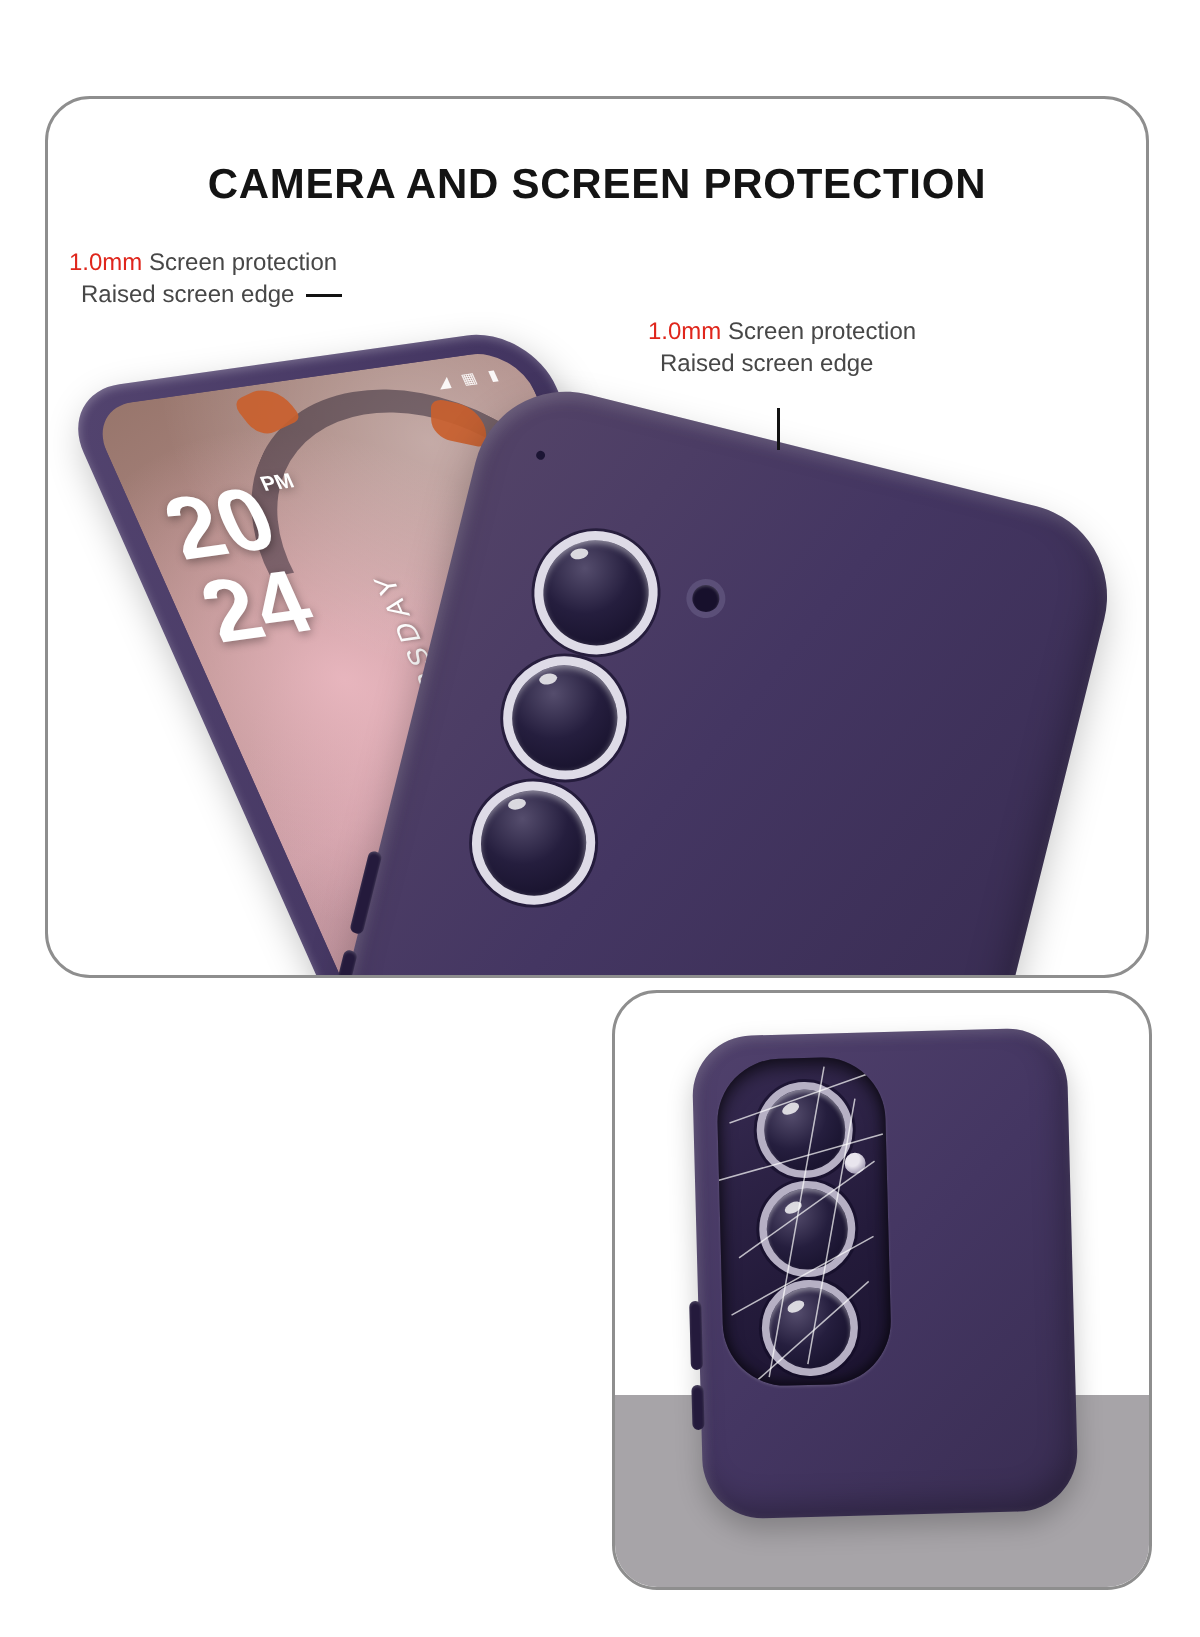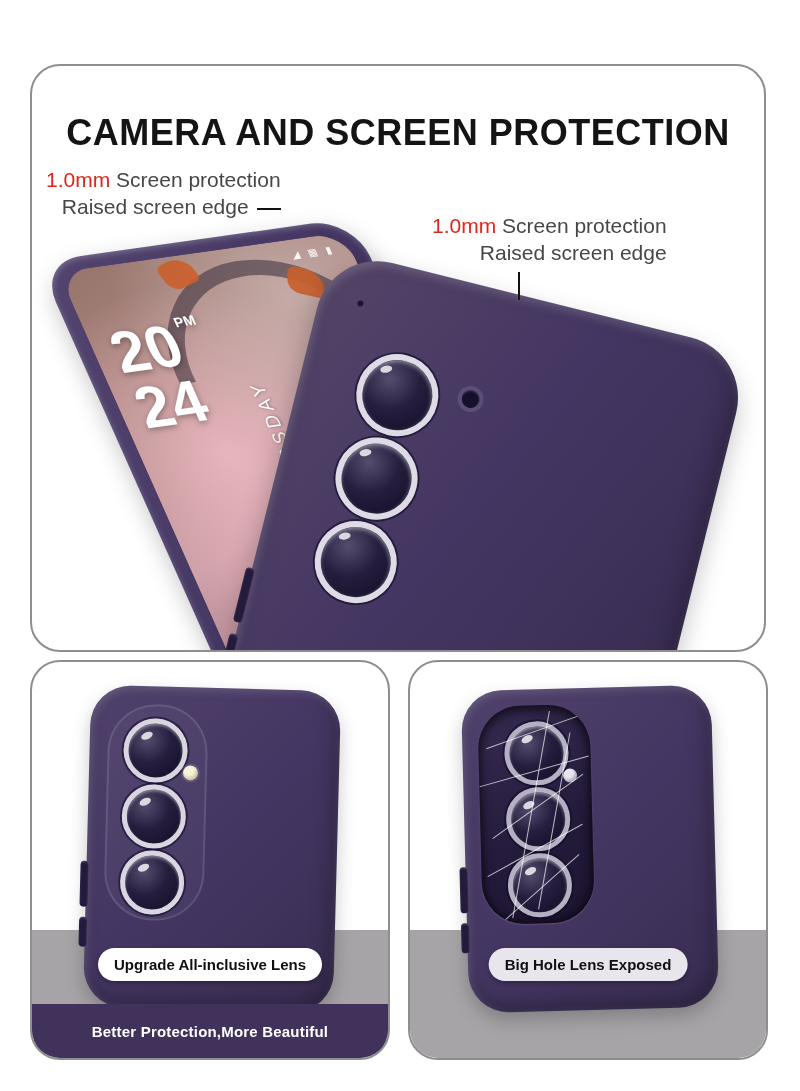"CAMERA AND SCREEN PROTECTION" .page-title { font-size: 36px -> 28px }
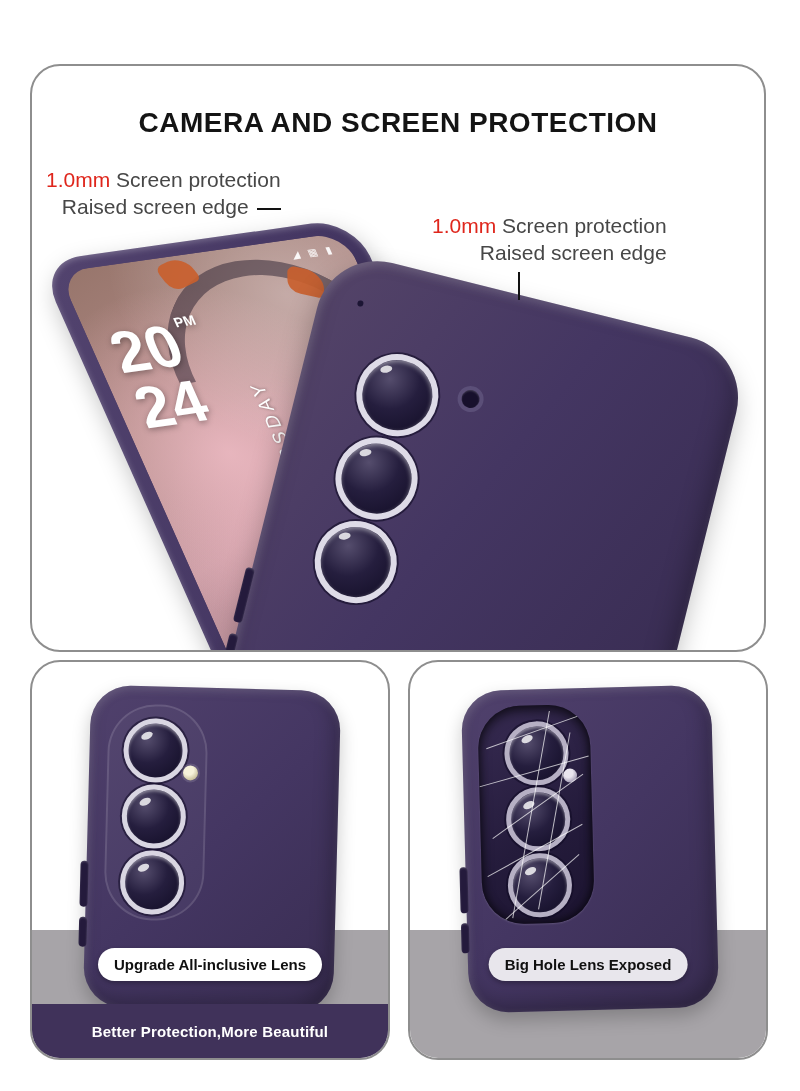"1.0mm Screen protection" .annotation { font-size: 21px -> 16px; text-align: right -> none }
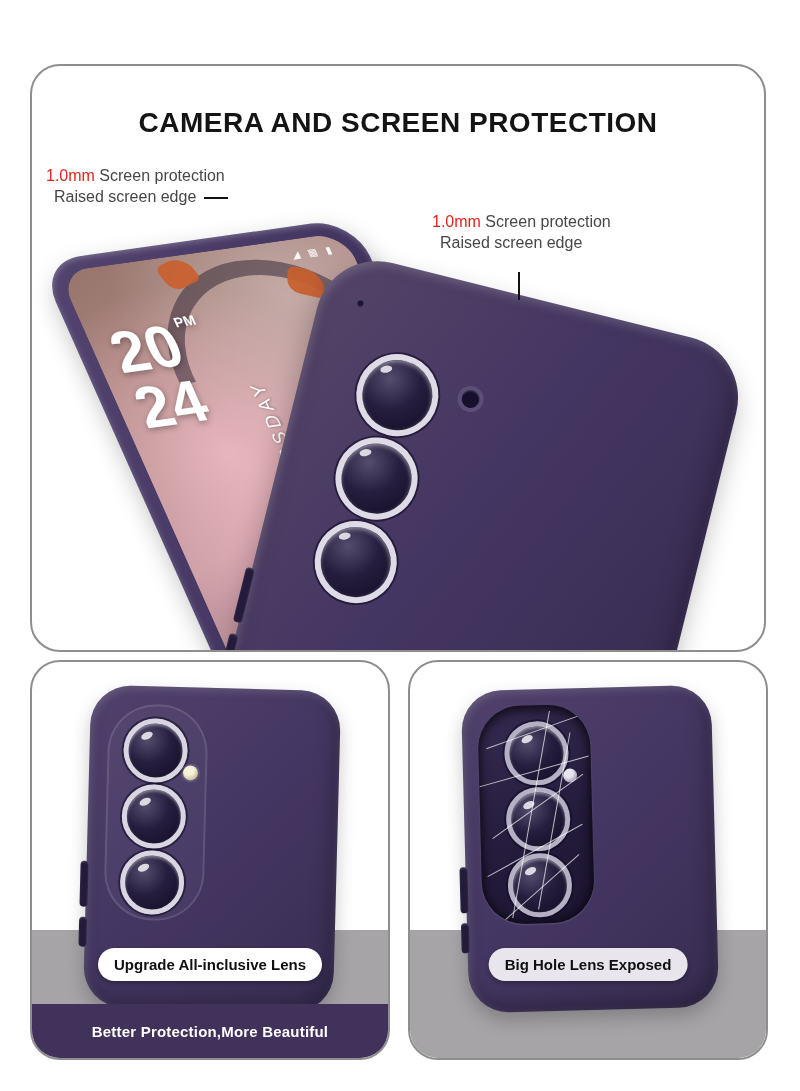"Upgrade All-inclusive Lens" section.panel { html: <section> <div></div> <div> <div> <div></div> <div></div> <div></div> <div></div> </div> <div></div> <div></div> </div> <div>Upgrade All-inclusive Lens</div> <div> <span>Better Protection,More Beautiful</span> </div> </section> -> none }
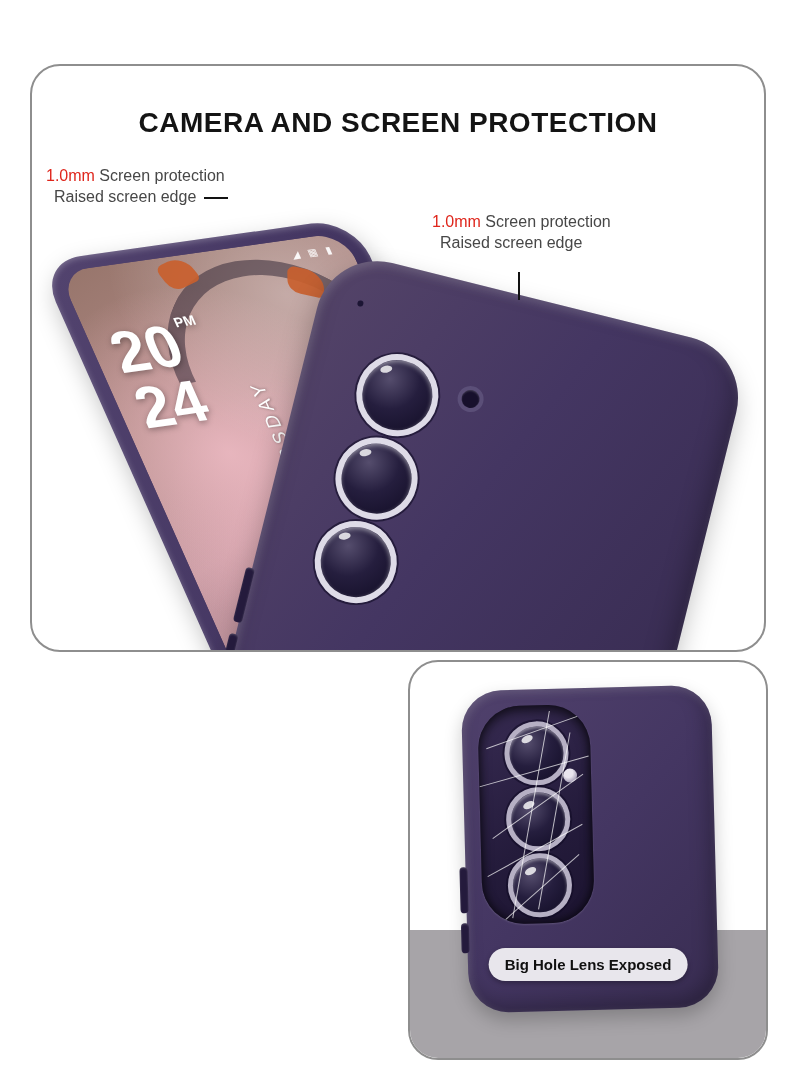"Big Hole Lens Exposed" div.badge-pill { html: <div>Big Hole Lens Exposed</div> -> none }
